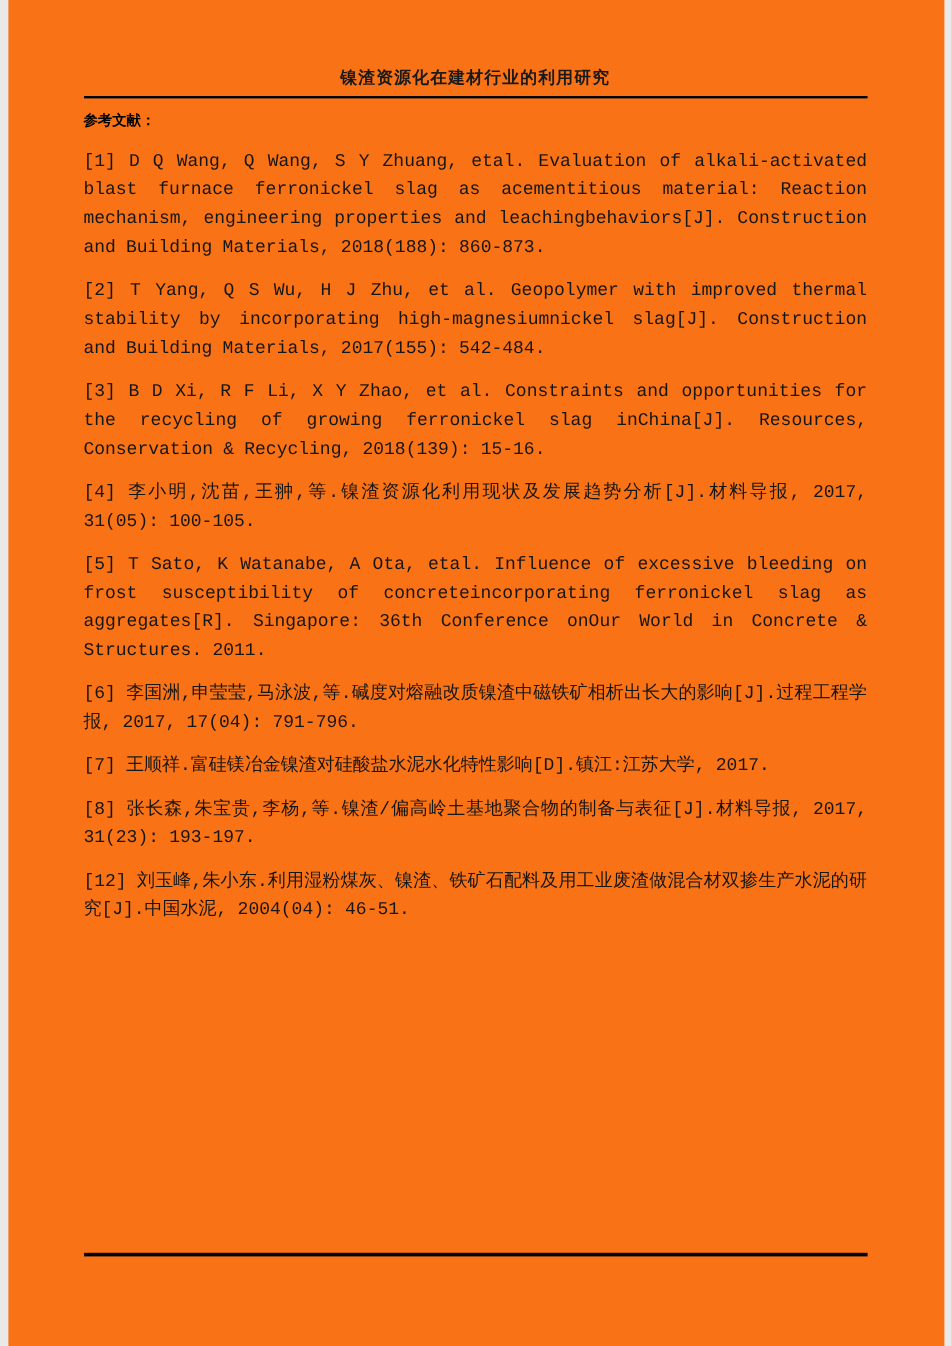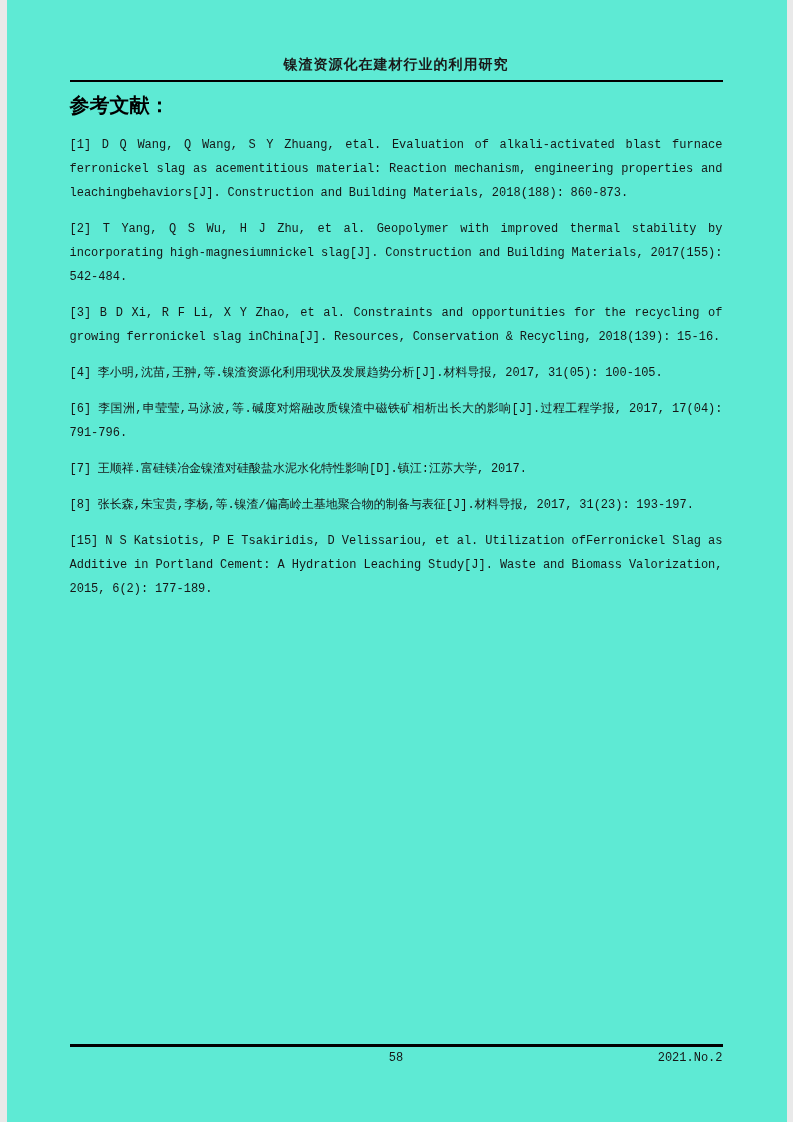"镍渣资源化在建材行业的利用研究" .page { background: #5eead4 -> #f97316 }
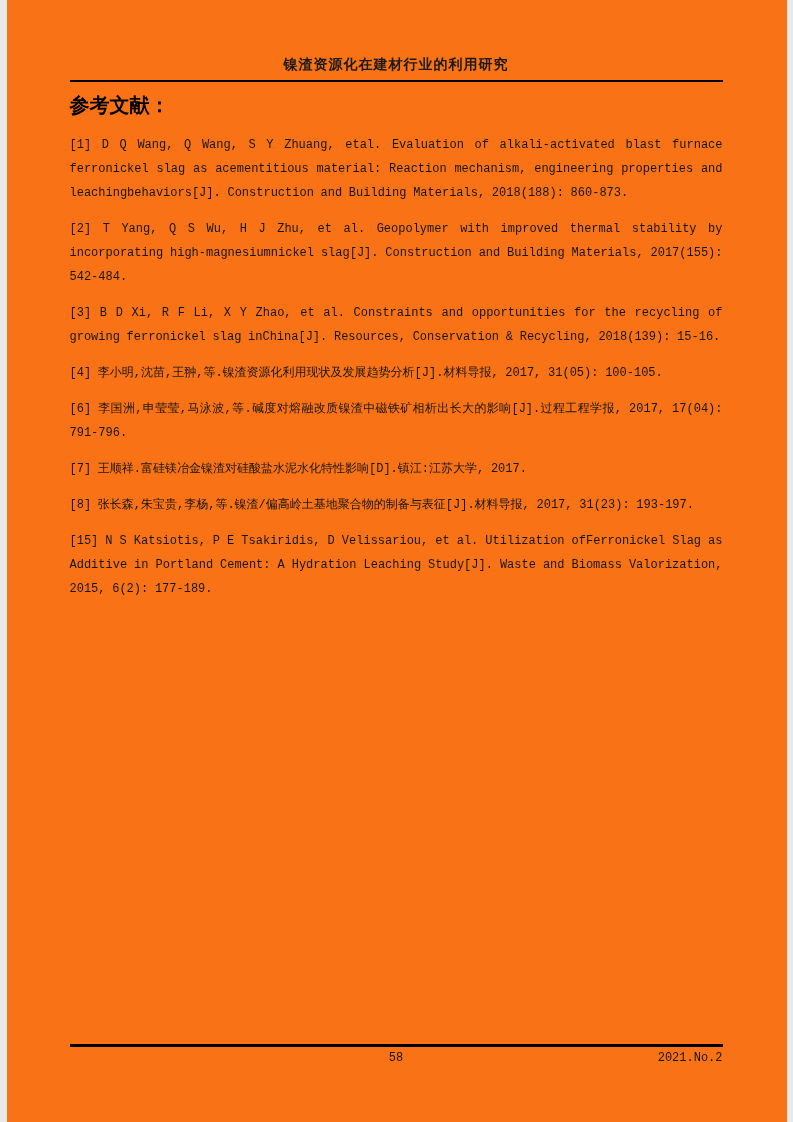"参考文献：" .section-heading { font-size: 20px -> 12px }
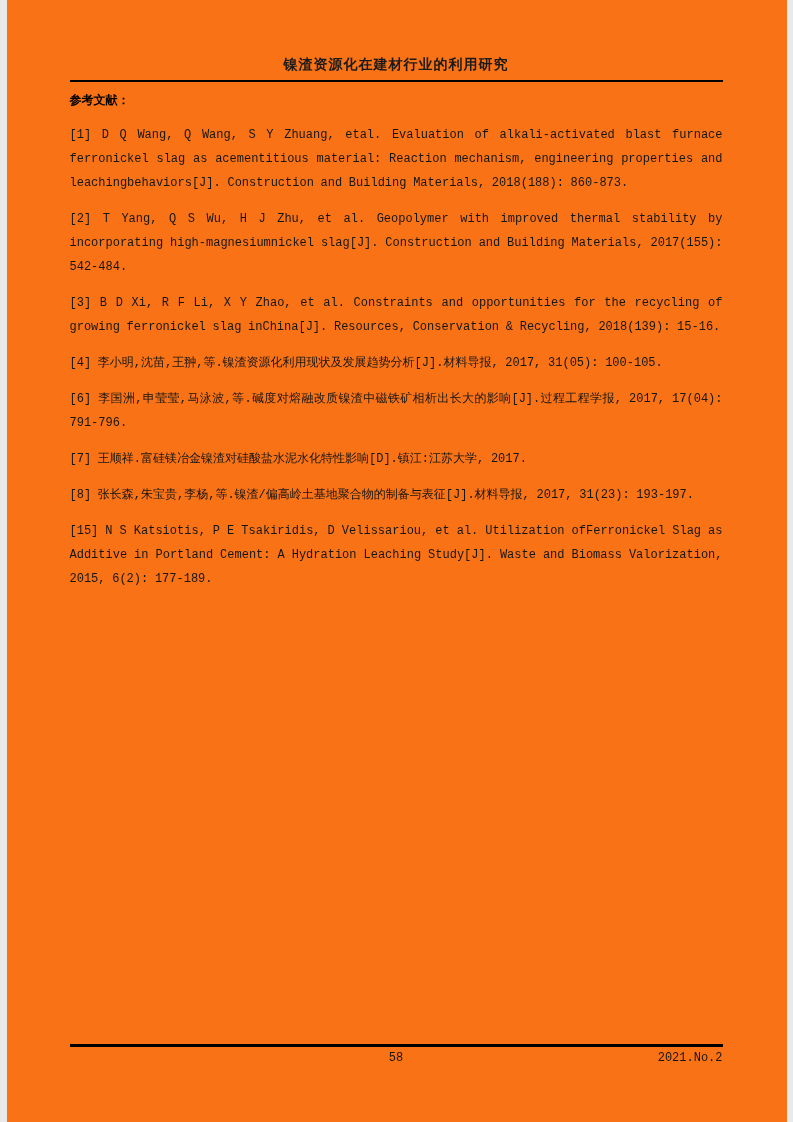"[1] D Q Wang, Q" .ref { font-size: 12px -> 15px }
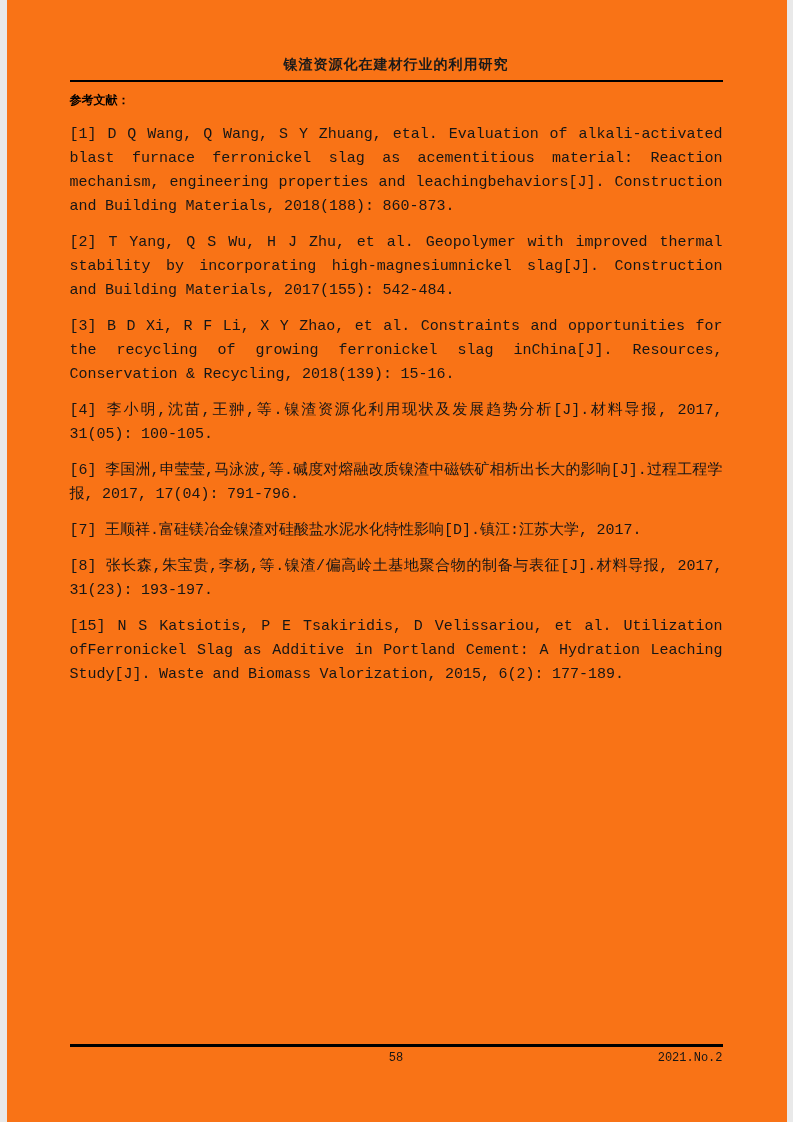"[5] T Sato, K Watanabe," p.ref { html: none -> <p>[5] T Sato, K Watanabe, A Ota, etal. Influence of excessive bleeding on frost susceptibility of concreteincorporating ferronickel slag as aggregates[R]. Singapore: 36th Conference onOur World in Concrete &amp; Structures. 2011.</p> }
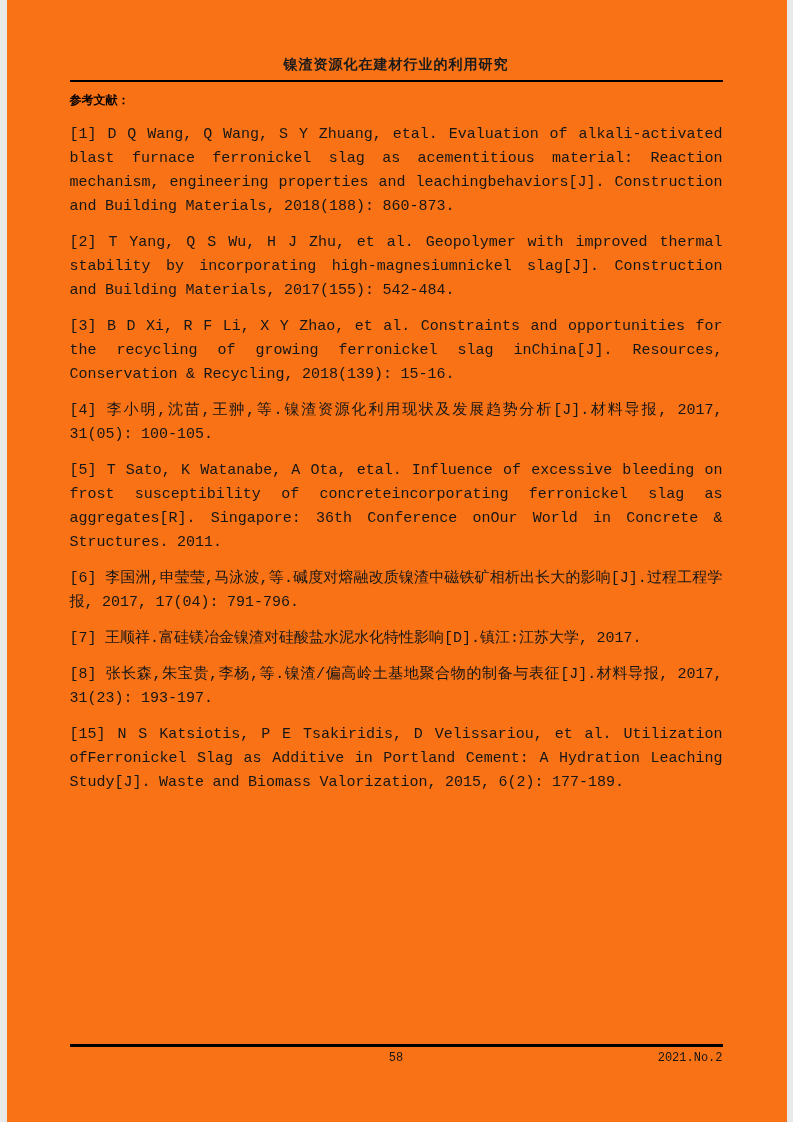"[12]" p.ref { html: none -> <p>[12] 刘玉峰,朱小东.利用湿粉煤灰、镍渣、铁矿石配料及用工业废渣做混合材双掺生产水泥的研究[J].中国水泥, 2004(04): 46-51.</p> }
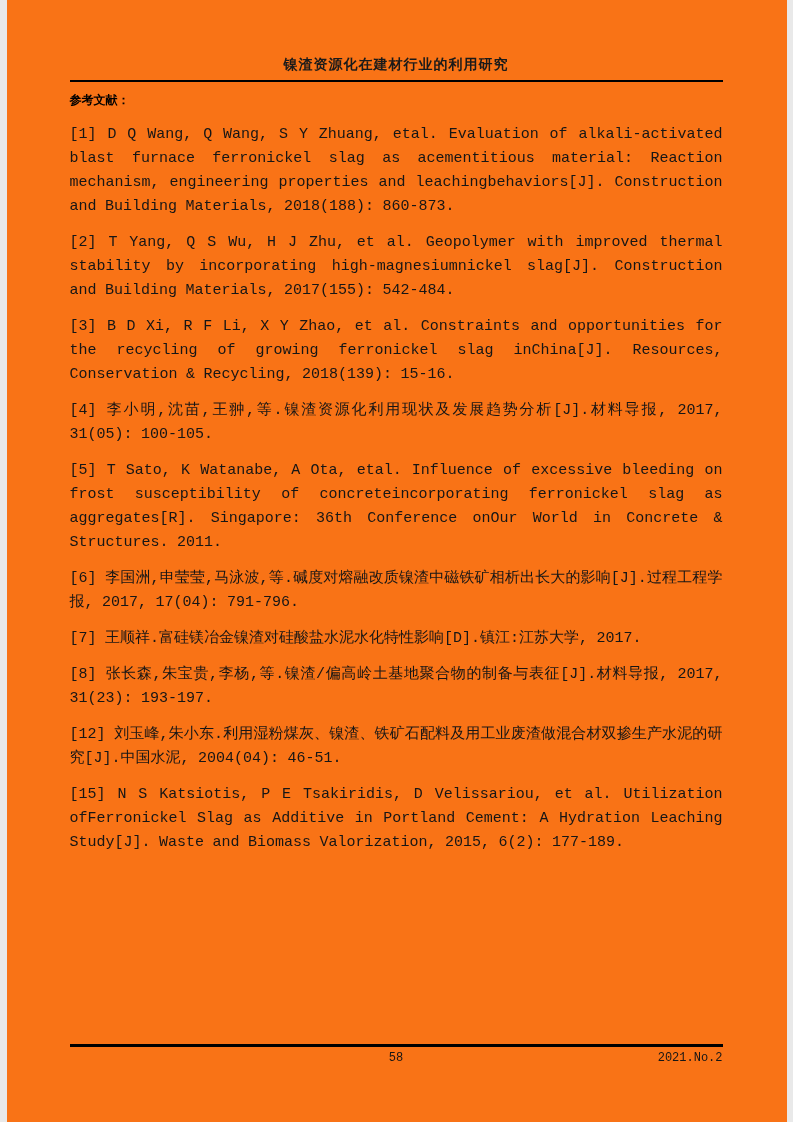"[15] N S Katsiotis, P" p.ref { html: <p>[15] N S Katsiotis, P E Tsakiridis, D Velissariou, et al. Utilization ofFerronickel Slag as Additive in Portland Cement: A Hydration Leaching Study[J]. Waste and Biomass Valorization, 2015, 6(2): 177-189.</p> -> none }
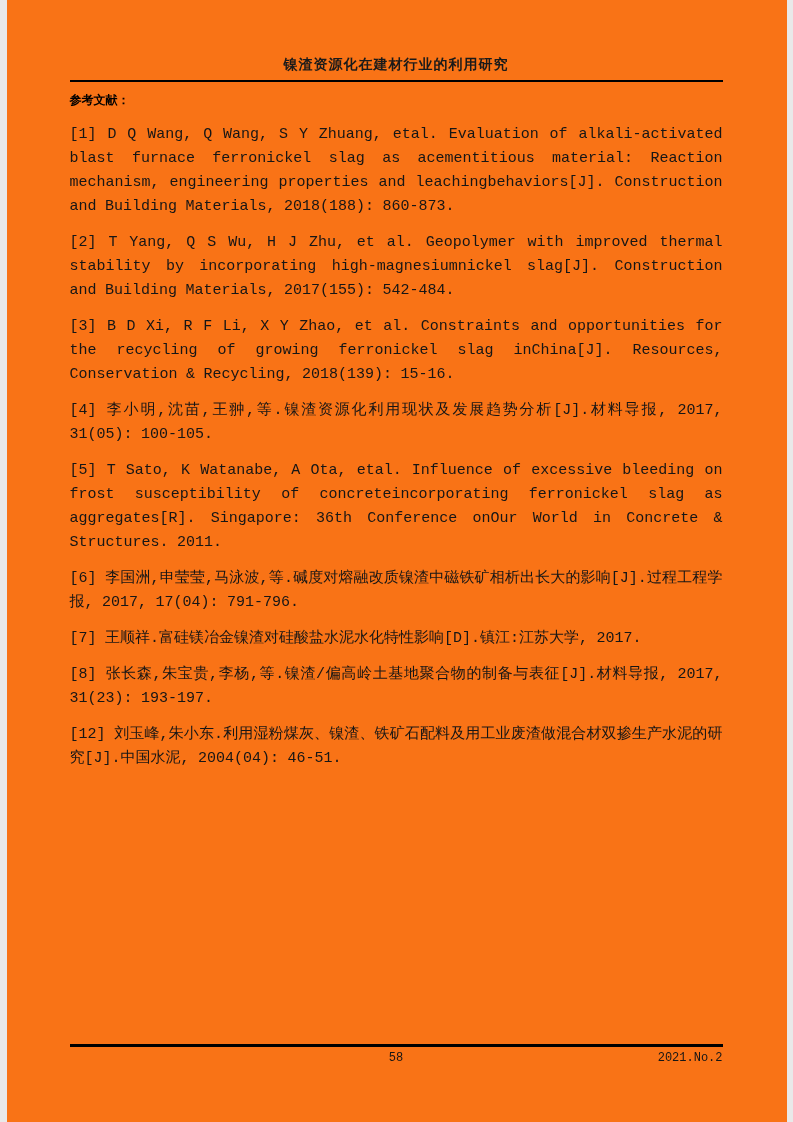"58" div.footer-row { html: <div> <span>58</span> <span>2021.No.2</span> </div> -> none }
